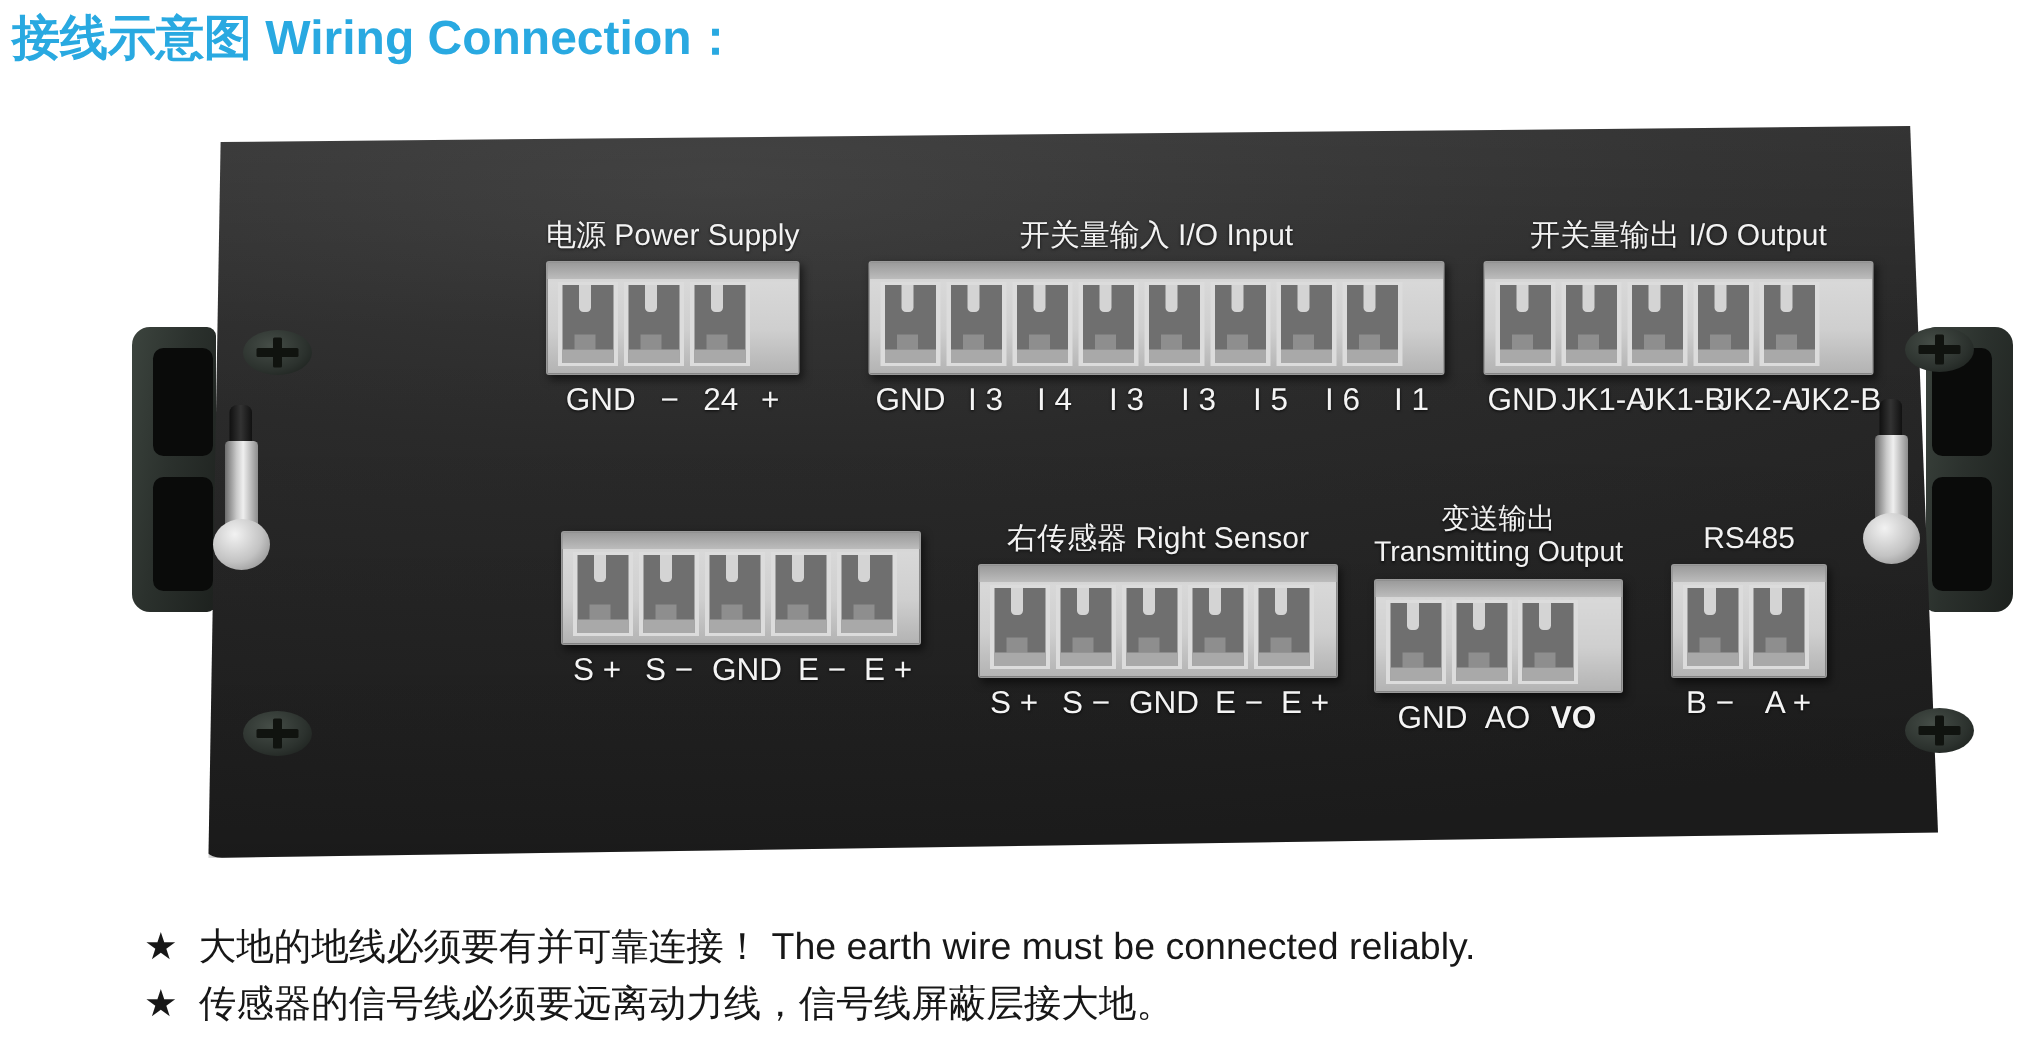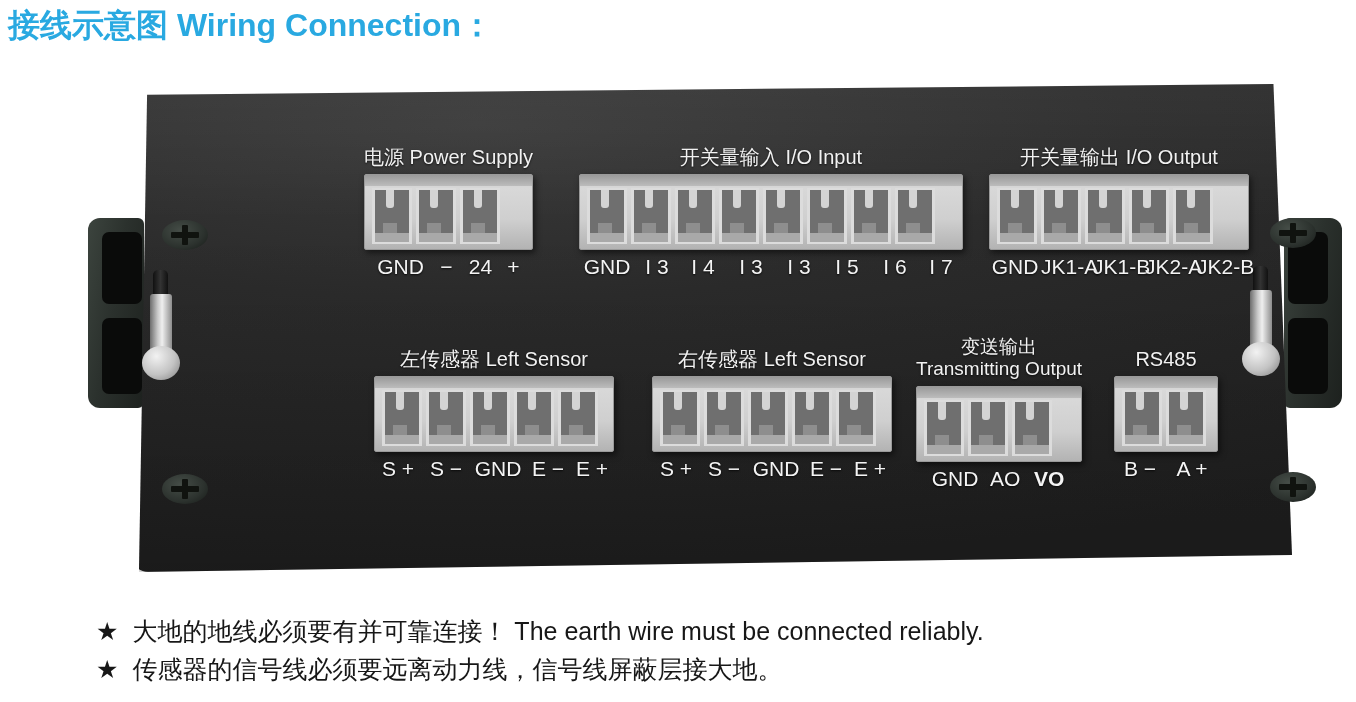"I 7" span { text: 7 -> 1 }
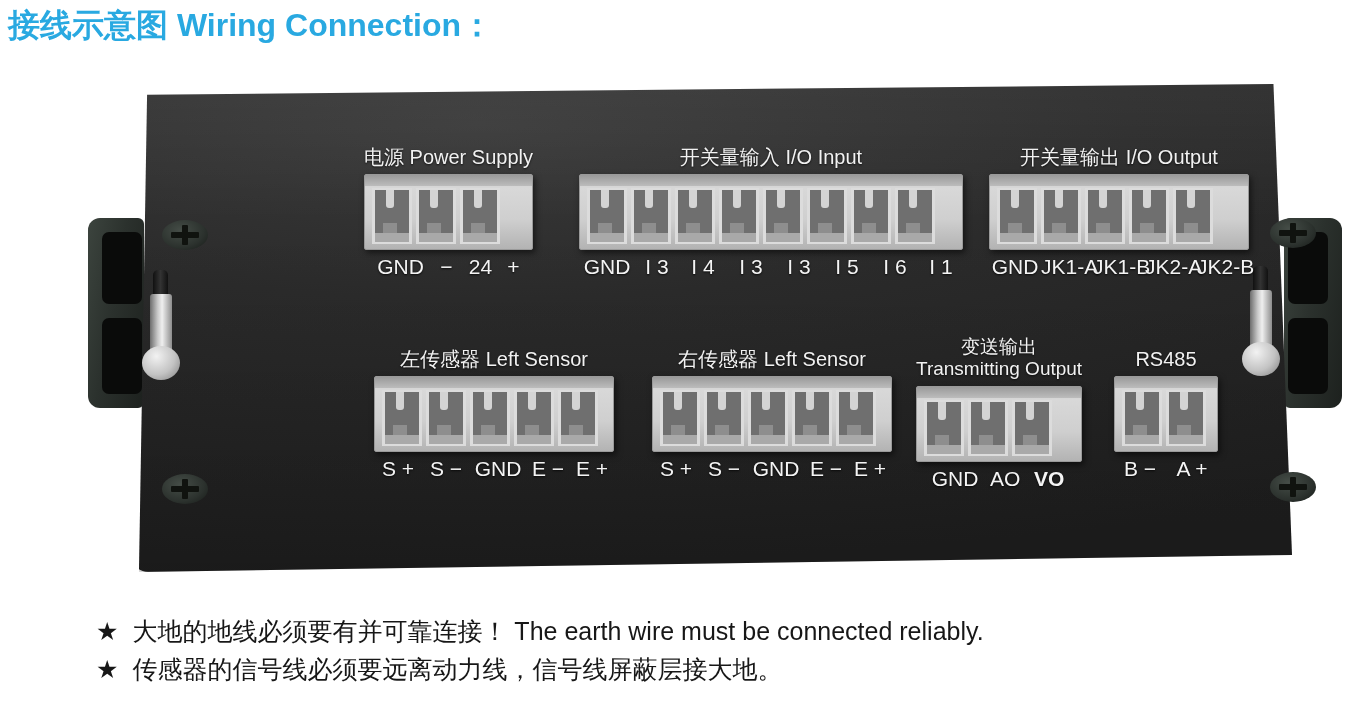"左传感器 Left Sensor" div.cap { html: <div> <div>左传感器 Left Sensor</div> </div> -> none }
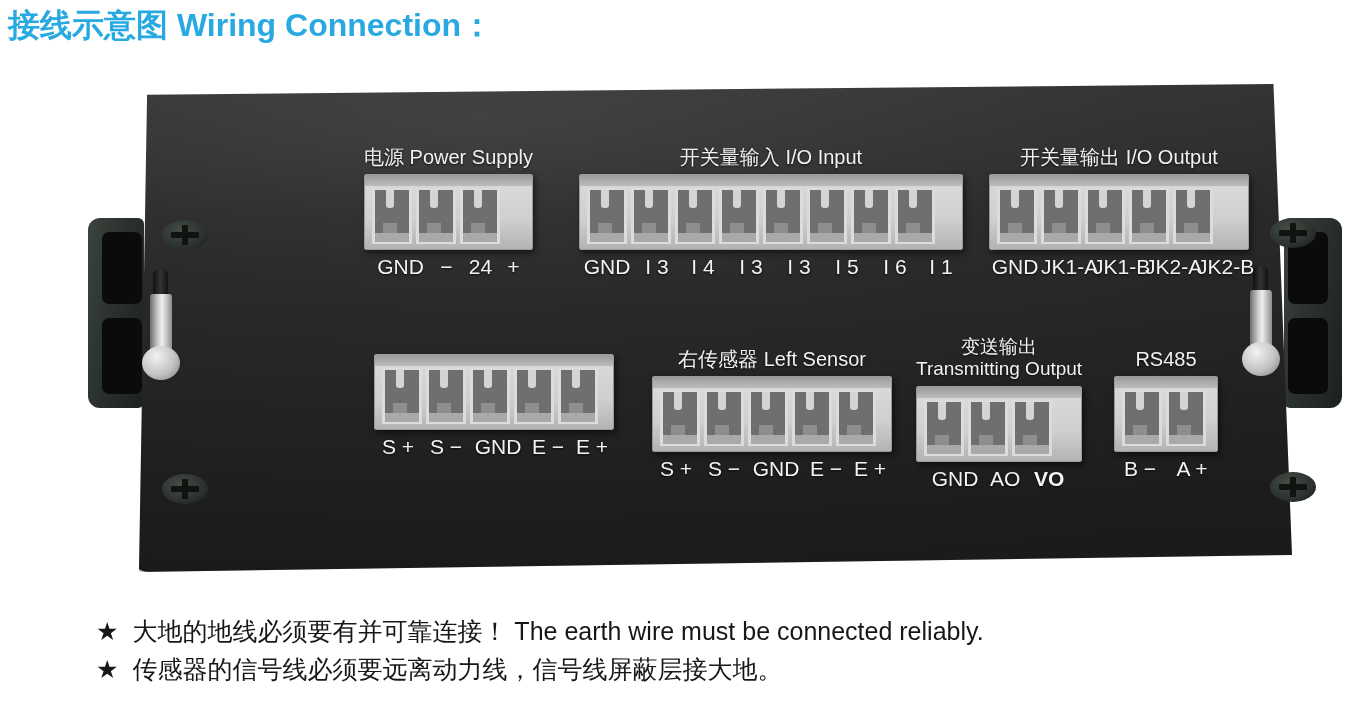"右传感器 Left Sensor" div { text: Left -> Right }
